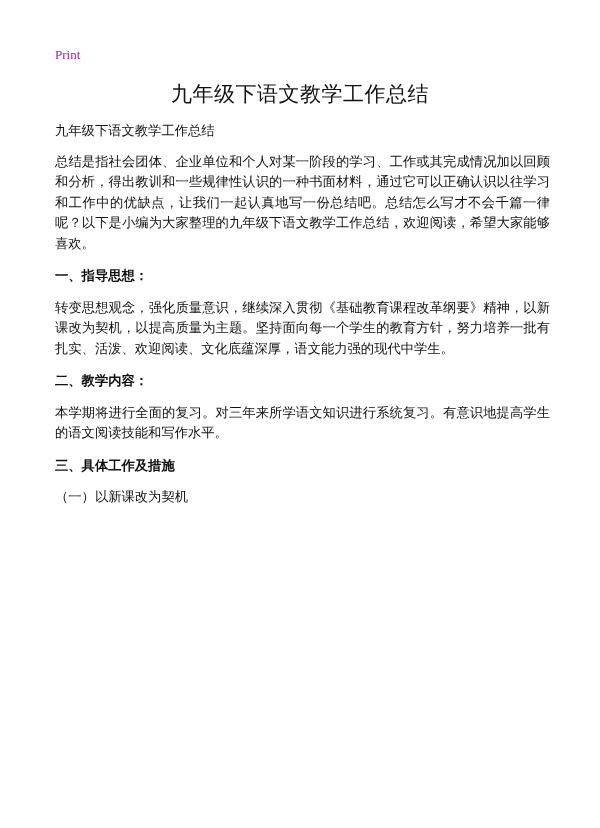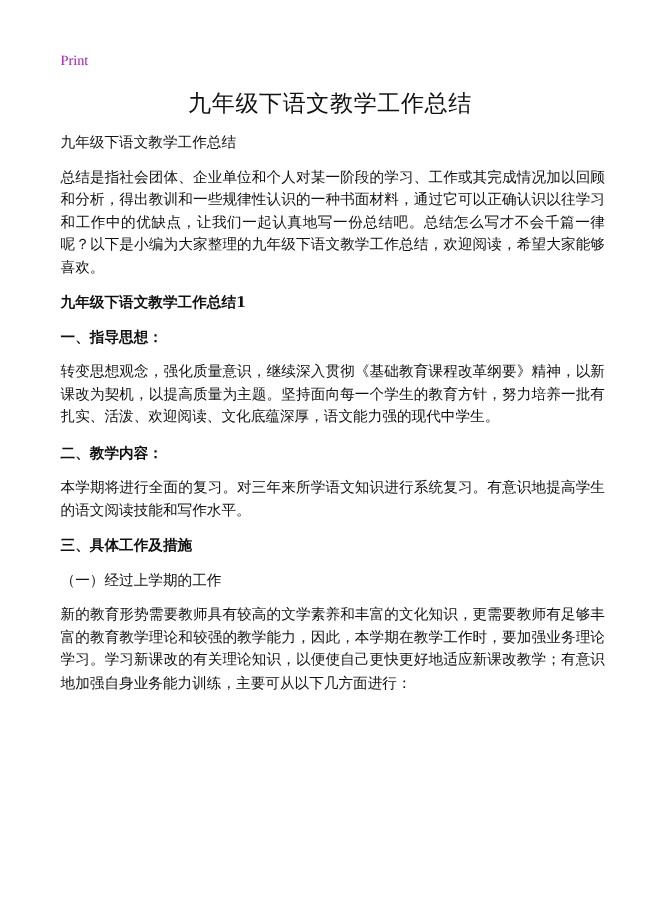"九年级下语文教学工作总结1" p.heading { html: <p>九年级下语文教学工作总结1</p> -> none }
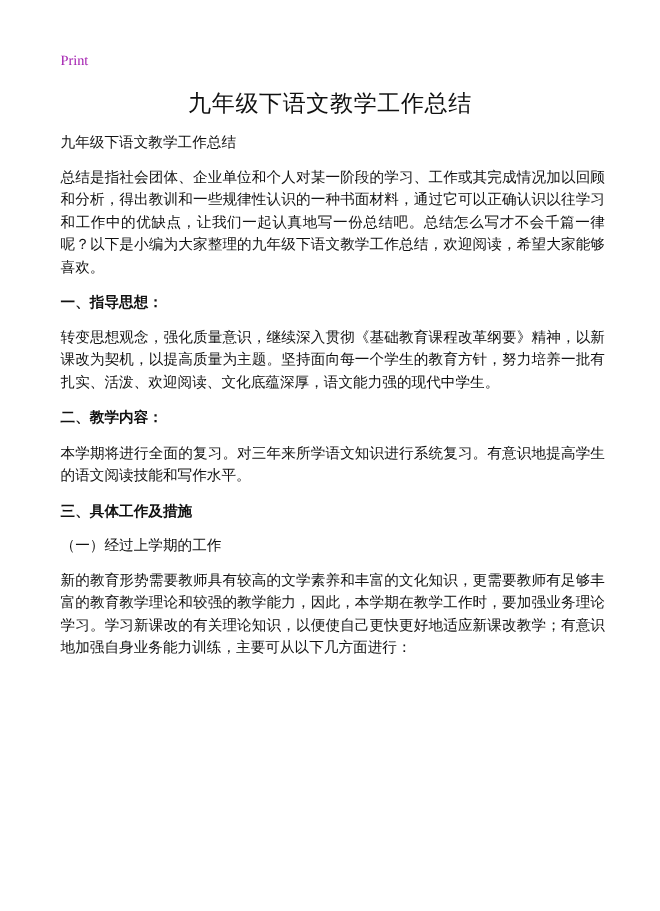"（一）经过上学期的工作" p.subheading { text: 经过上学期的工作 -> 以新课改为契机 }
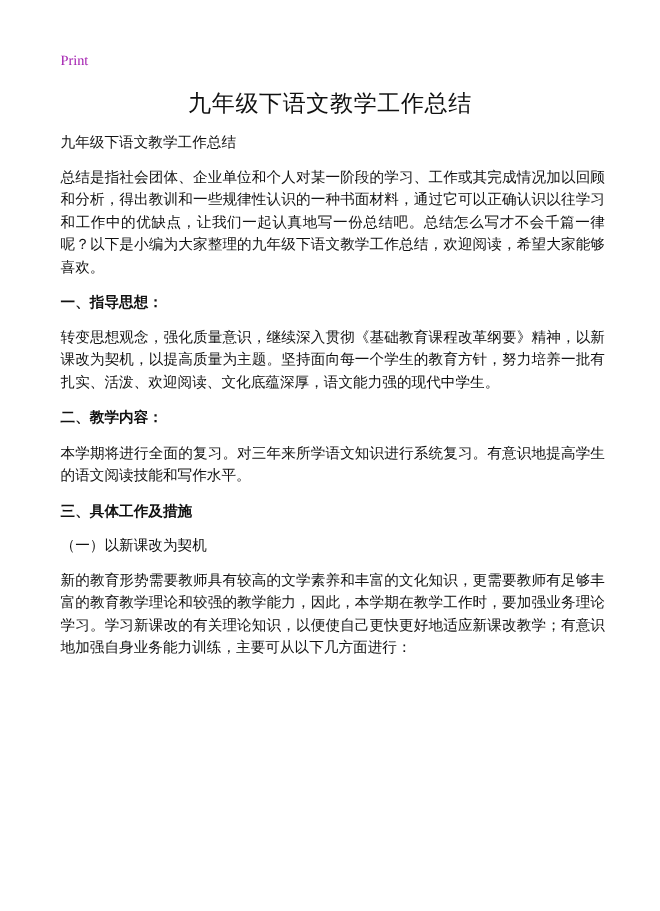"新的教育形势需要教师具有较高的文学素养和丰富的文化知识，更需要教师有足够丰富的教" p.para { html: <p>新的教育形势需要教师具有较高的文学素养和丰富的文化知识，更需要教师有足够丰富的教育教学理论和较强的教学能力，因此，本学期在教学工作时，要加强业务理论学习。学习新课改的有关理论知识，以便使自己更快更好地适应新课改教学；有意识地加强自身业务能力训练，主要可从以下几方面进行：</p> -> none }
